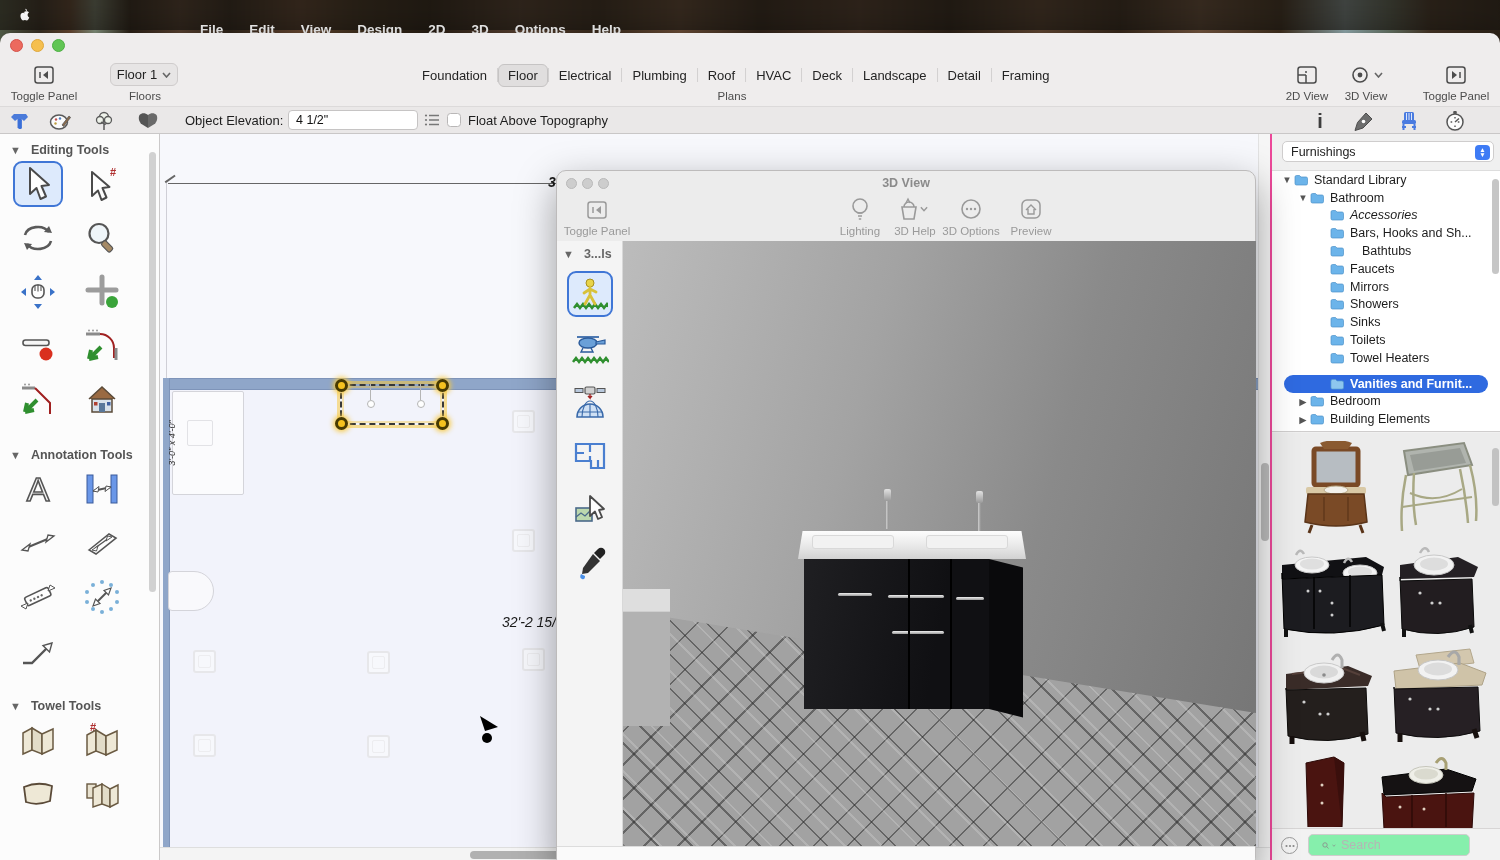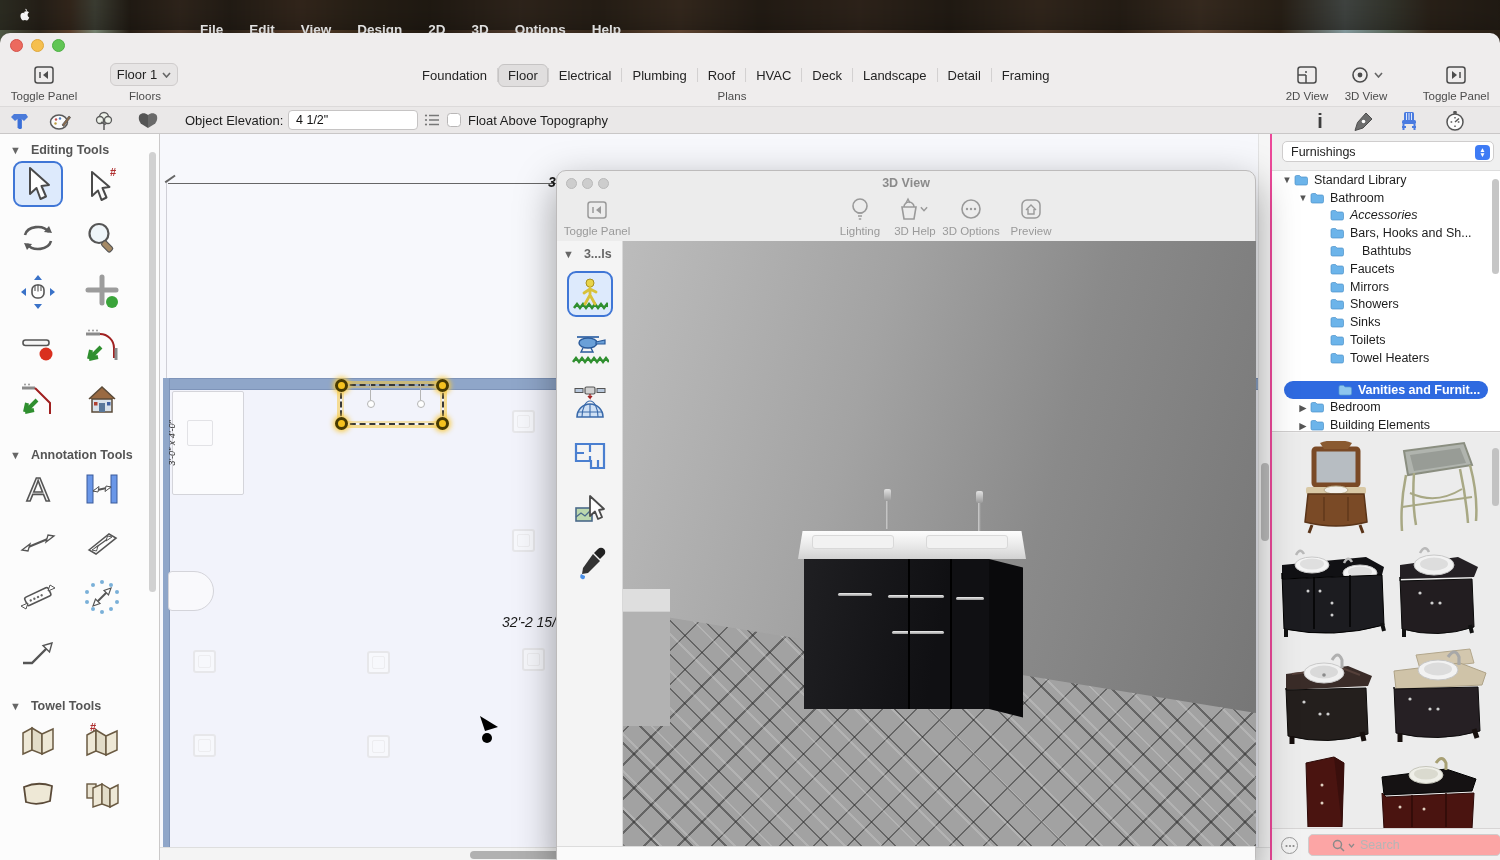"Vanities and Furnit..." .trow.sel { justify-content: center -> none; margin: 14px 14px 0 12px -> 8px 14px 0 12px }
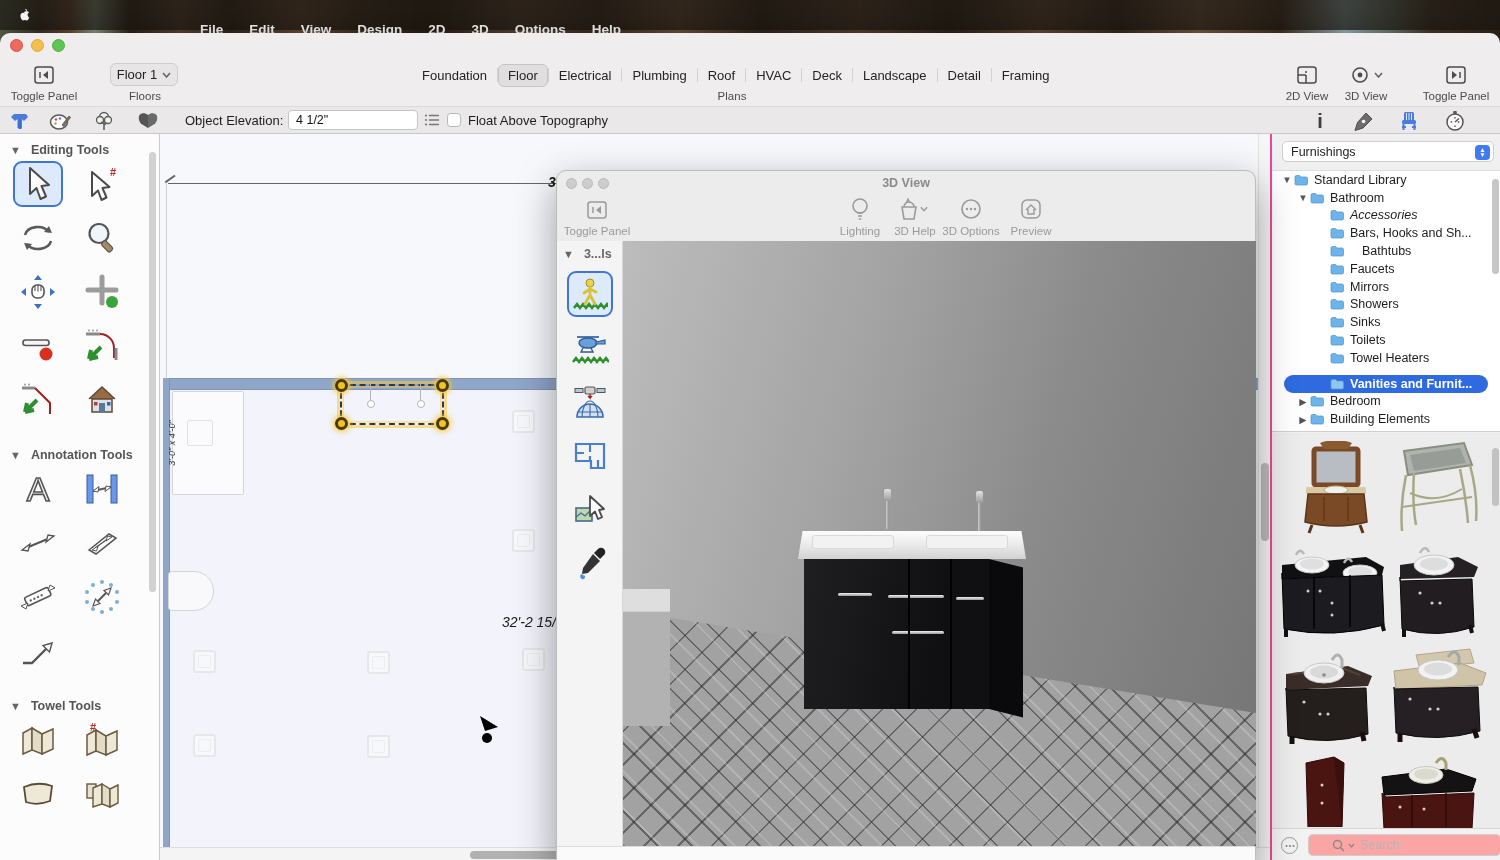"Search" #search-box { background: #fca5a5 -> #86efac; padding-left: 23px -> 13px; width: 193px -> 162px }
